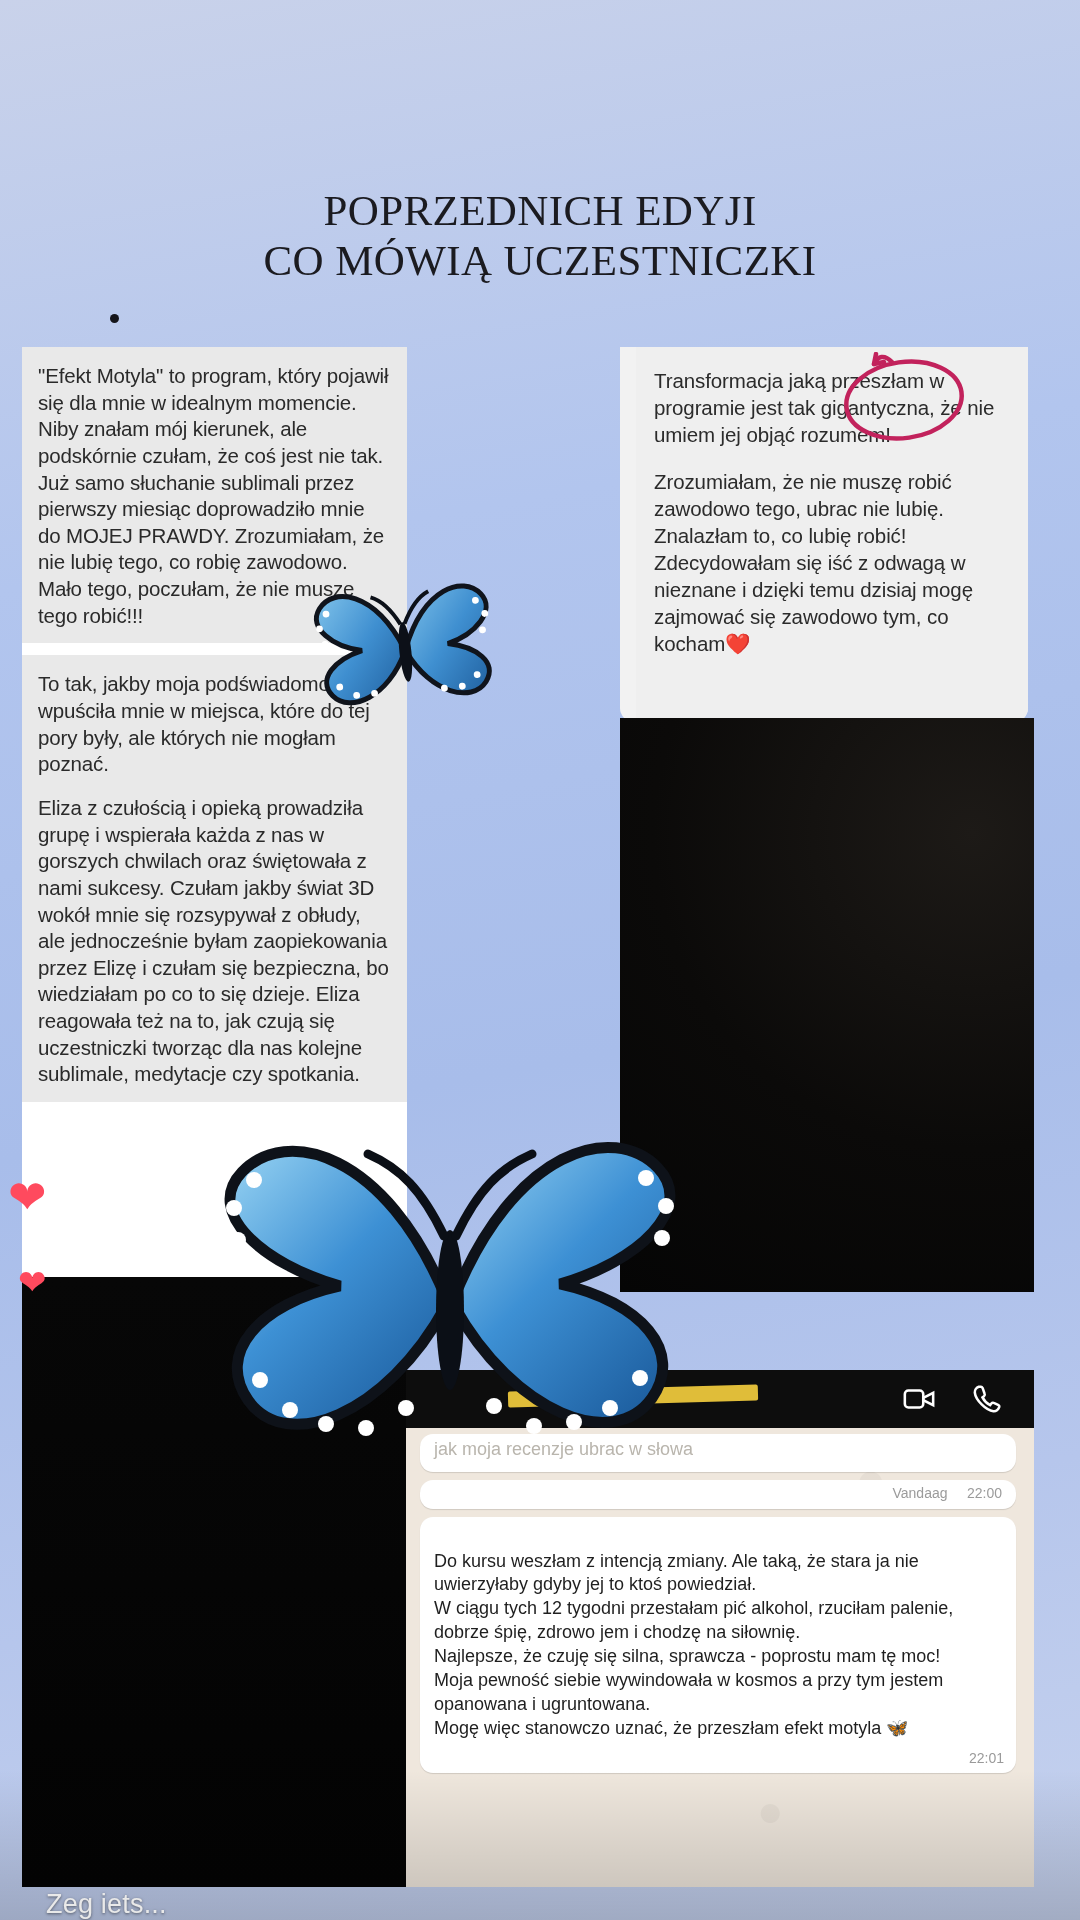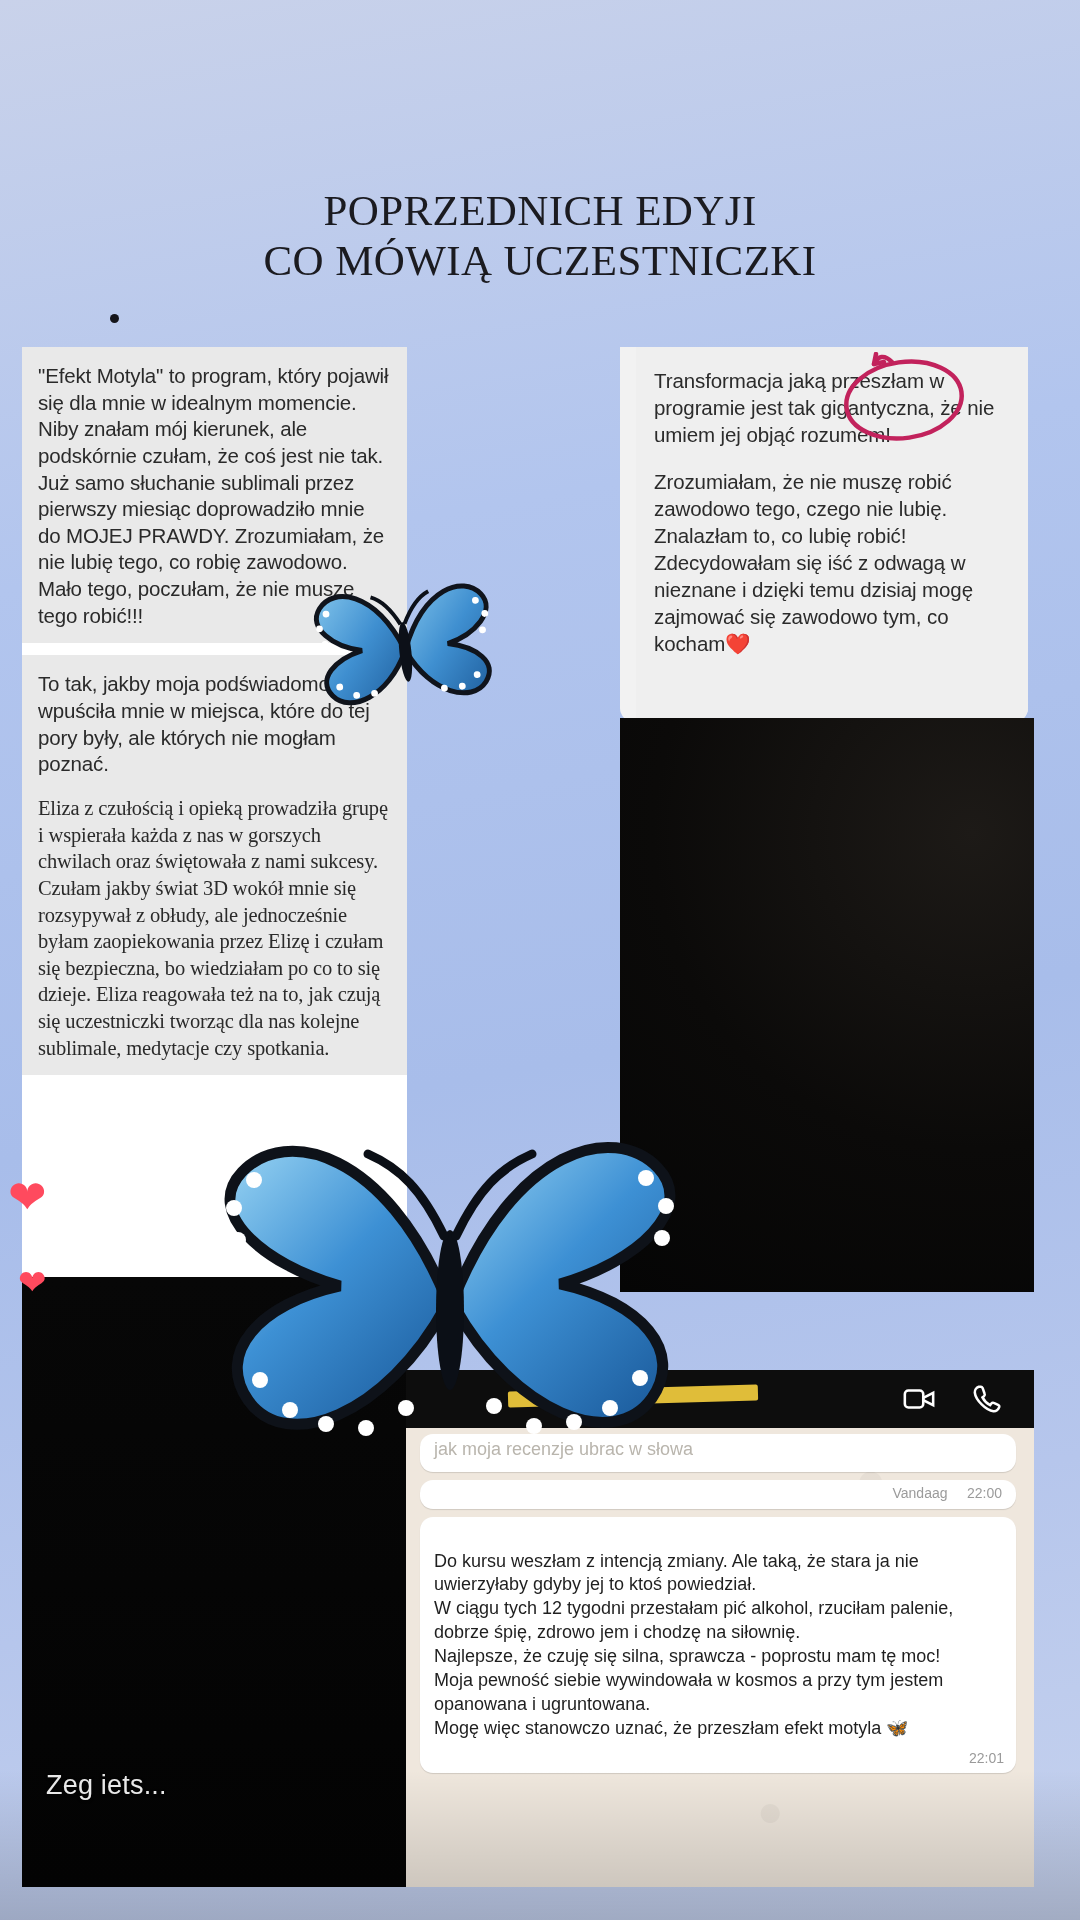"Zrozumiałam, że nie muszę robić" p { text: czego -> ubrac }
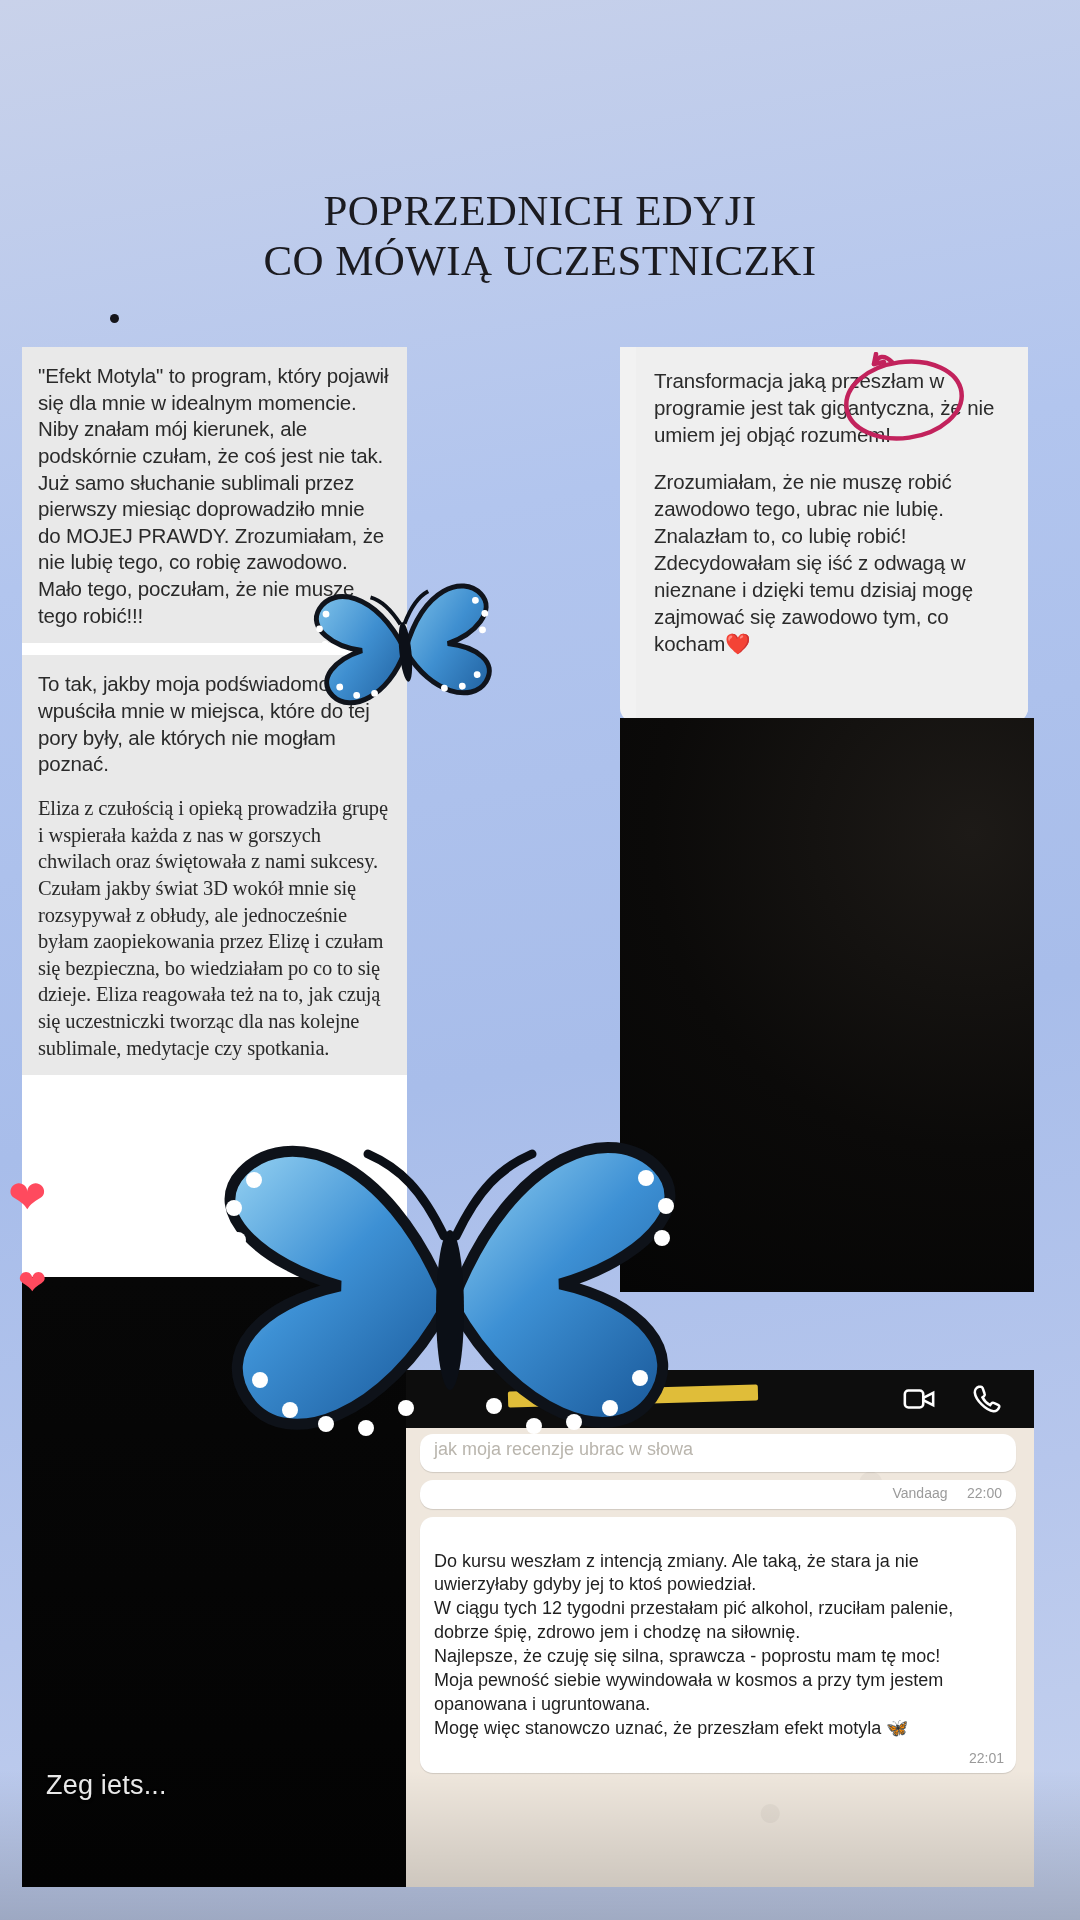"Eliza z czułością i opieką" #left-shot .bubble p + p { font-family: Liberation Serif, serif -> none }
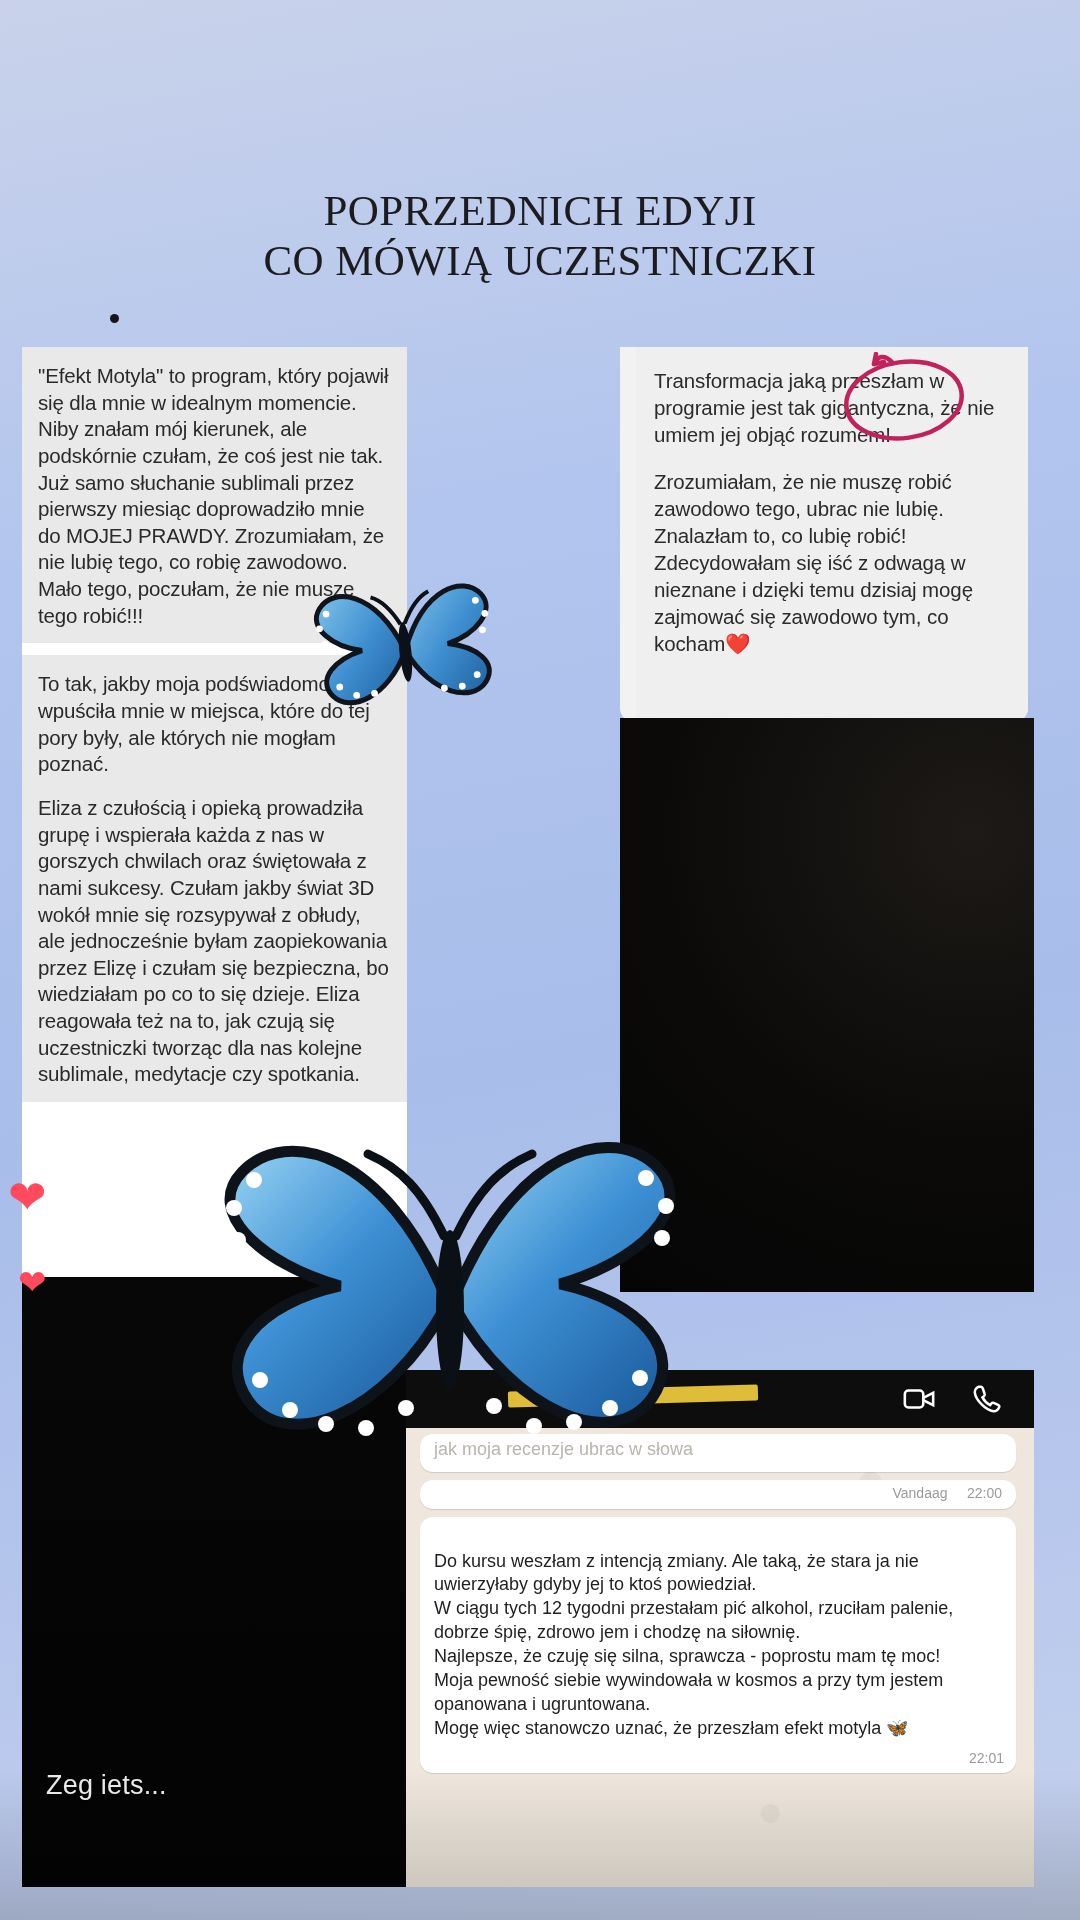"Zeg iets..." #story-footer { align-items: flex-start -> flex-end }
